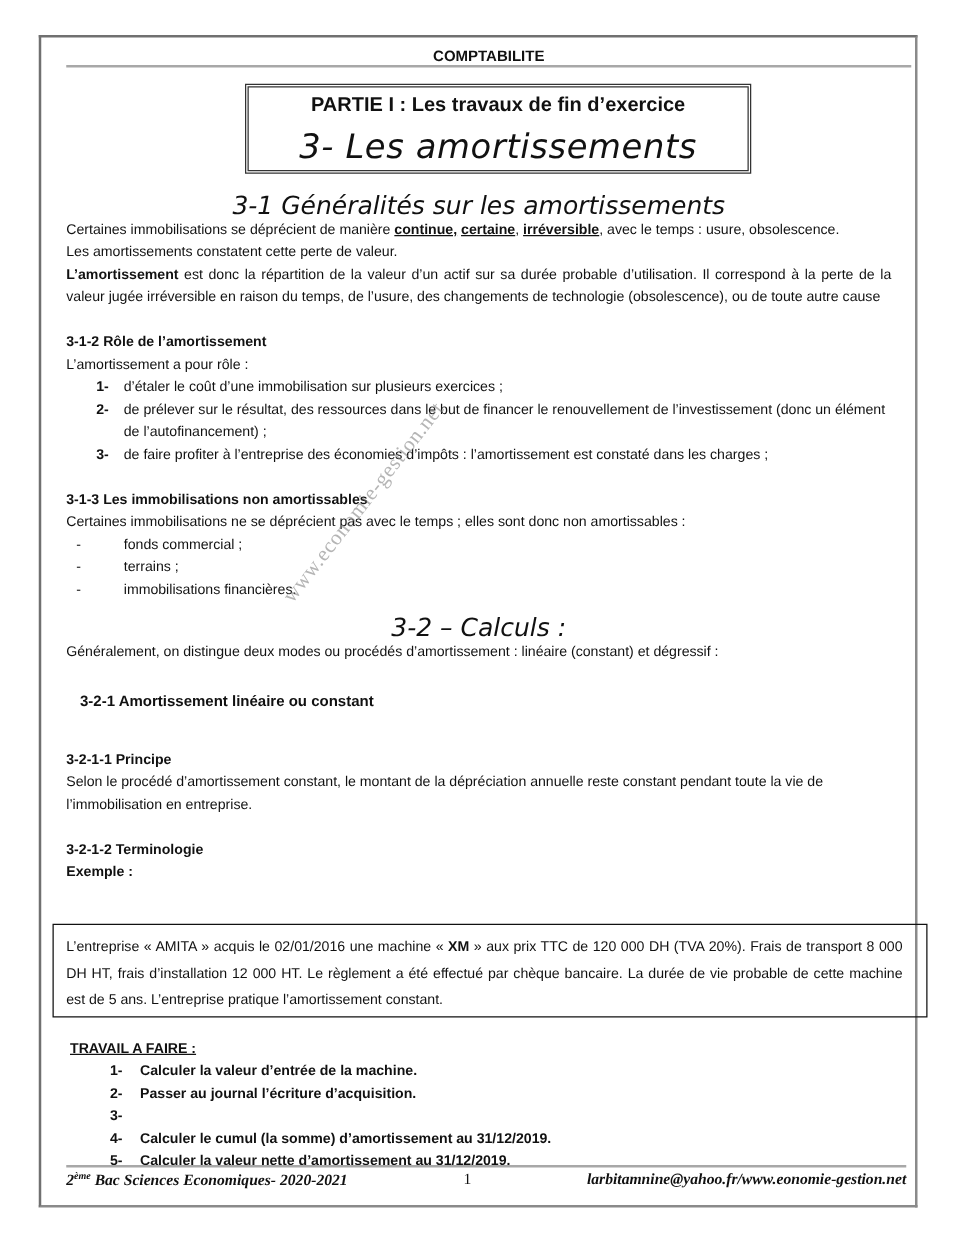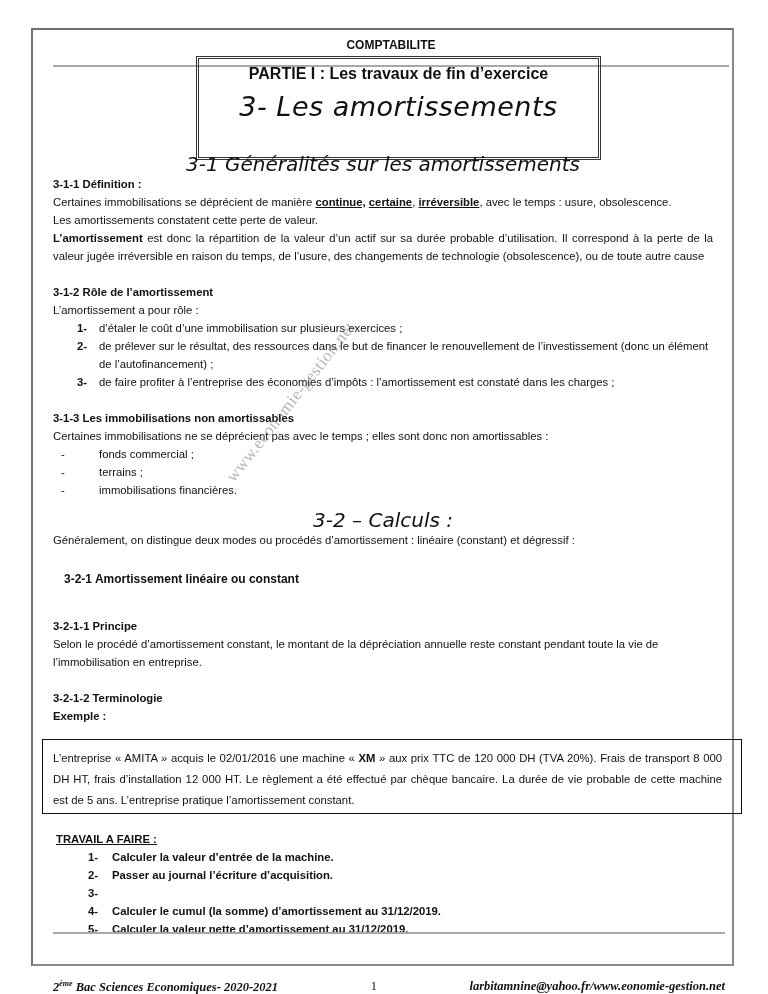"COMPTABILITE" .hdr { padding-bottom: 13px -> 0 }
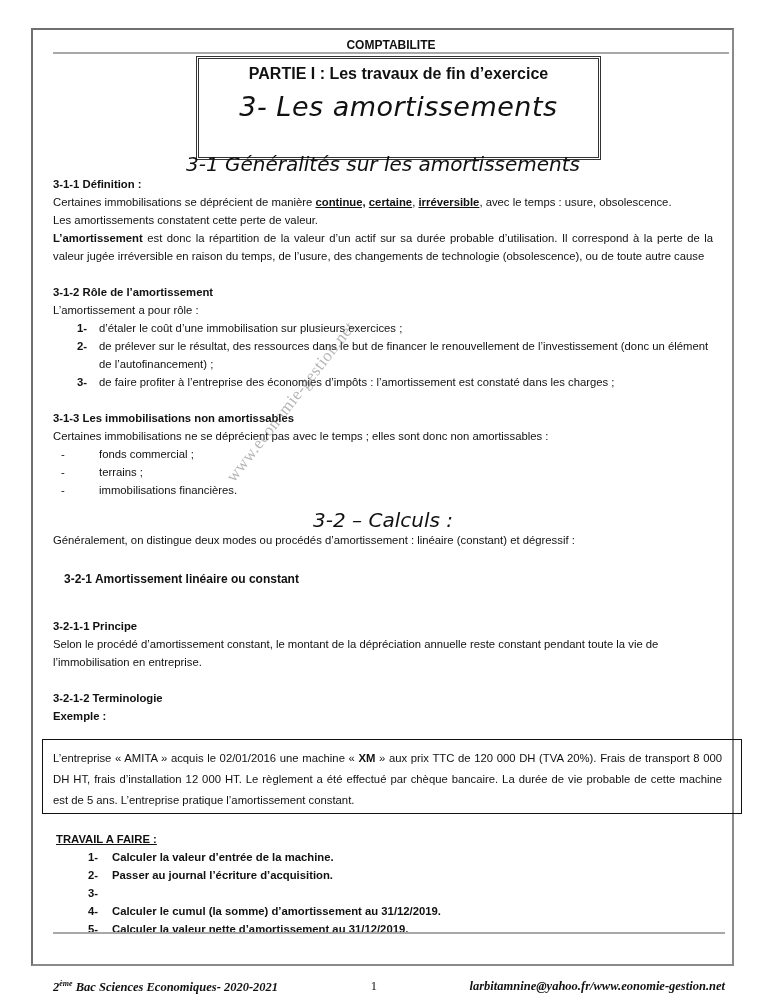"PARTIE I : Les travaux" .title-outer { height: 104px -> 72px; top: 56px -> 67px }
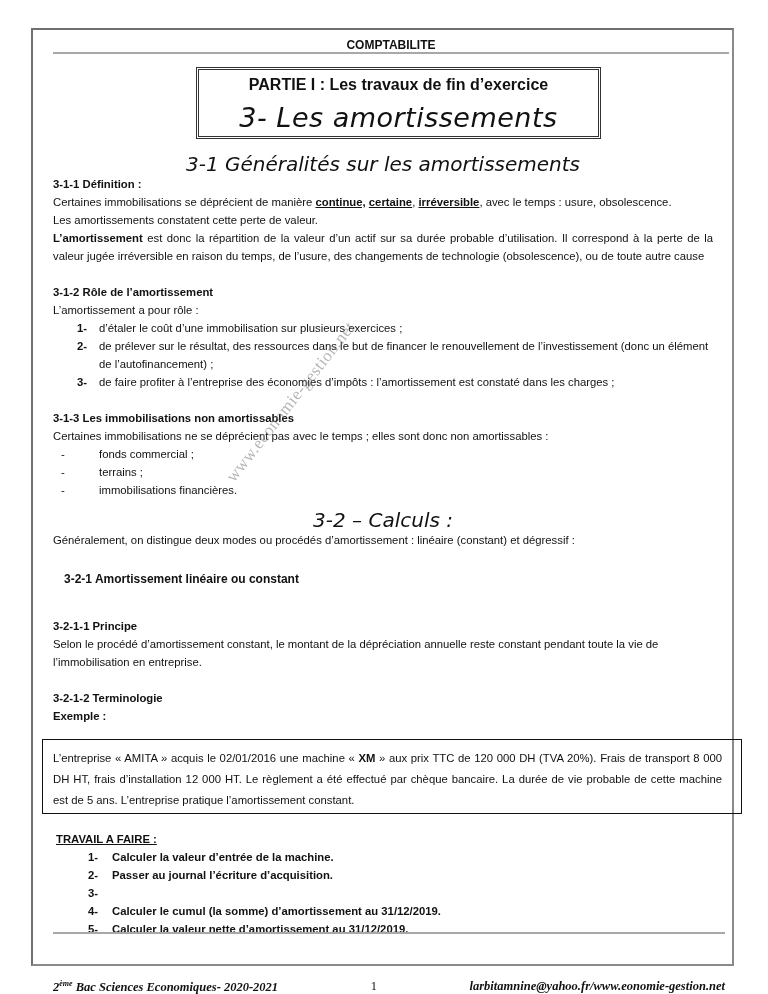"3-1-1 Définition :" p.h3 { html: <p>3-1-1 Définition :</p> -> none }
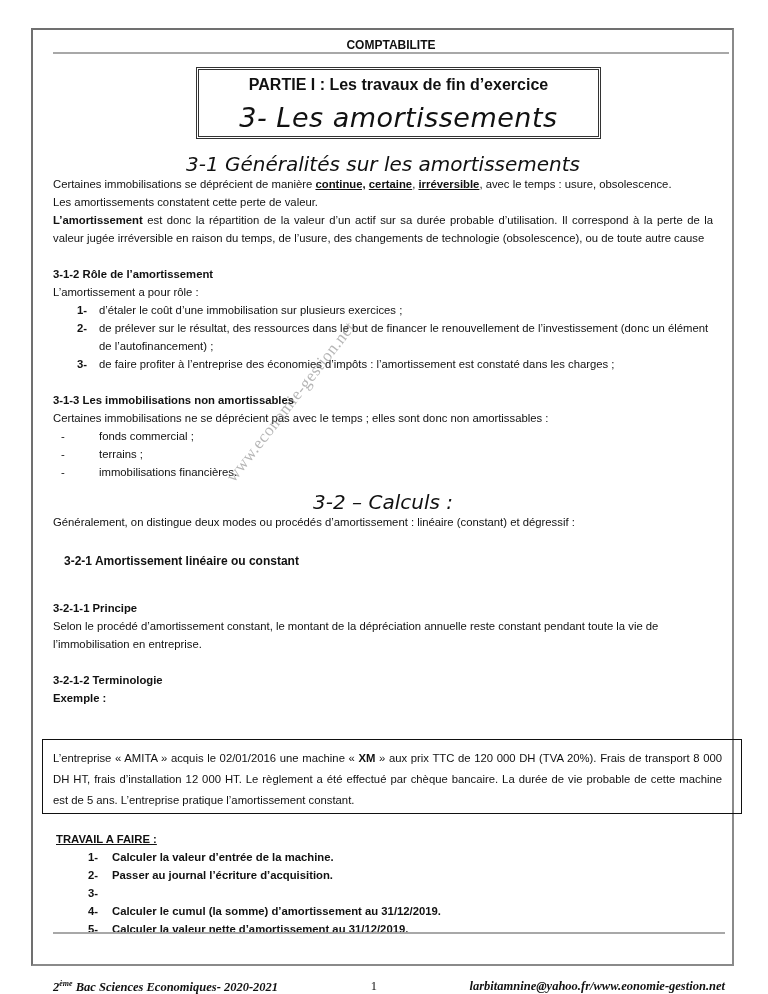"2ème Bac Sciences Economiques- 2020-2021" .footer { margin-top: 43px -> none }
